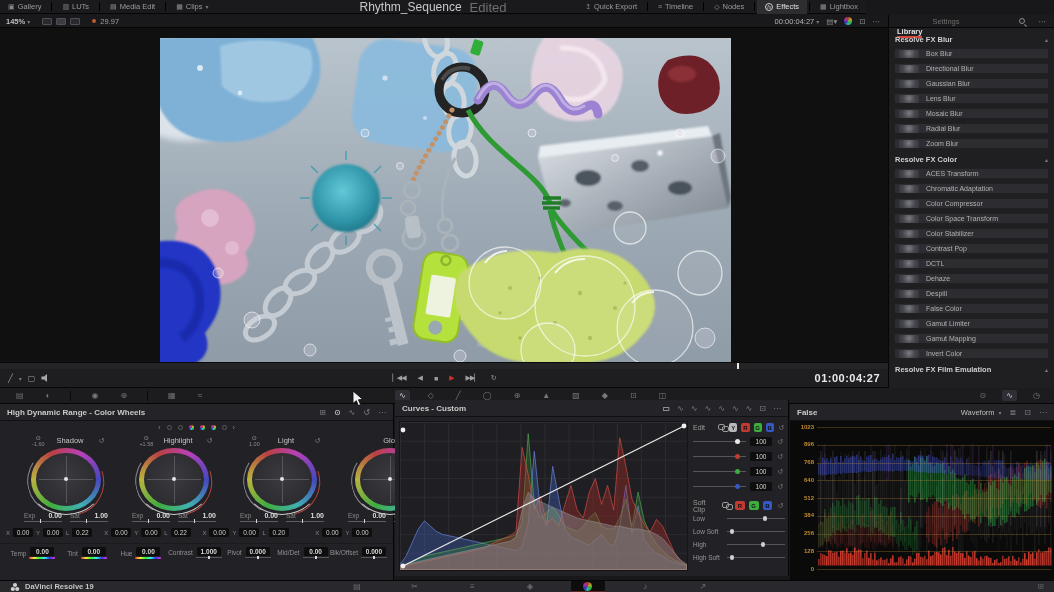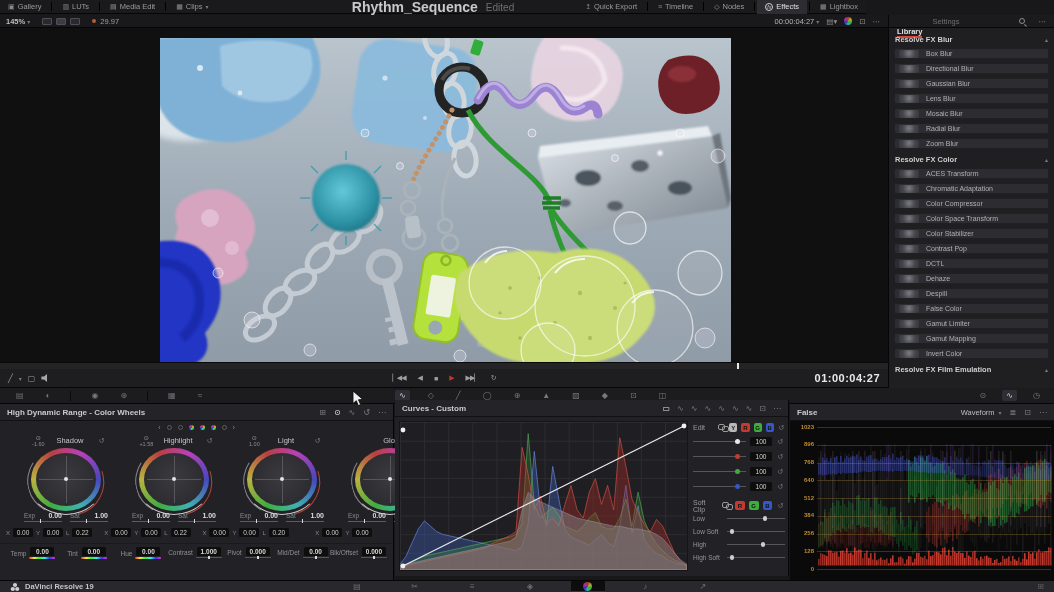"Rhythm_Sequence" #tb-title .t { font-size: 14px -> 12px; font-weight: bold -> normal }
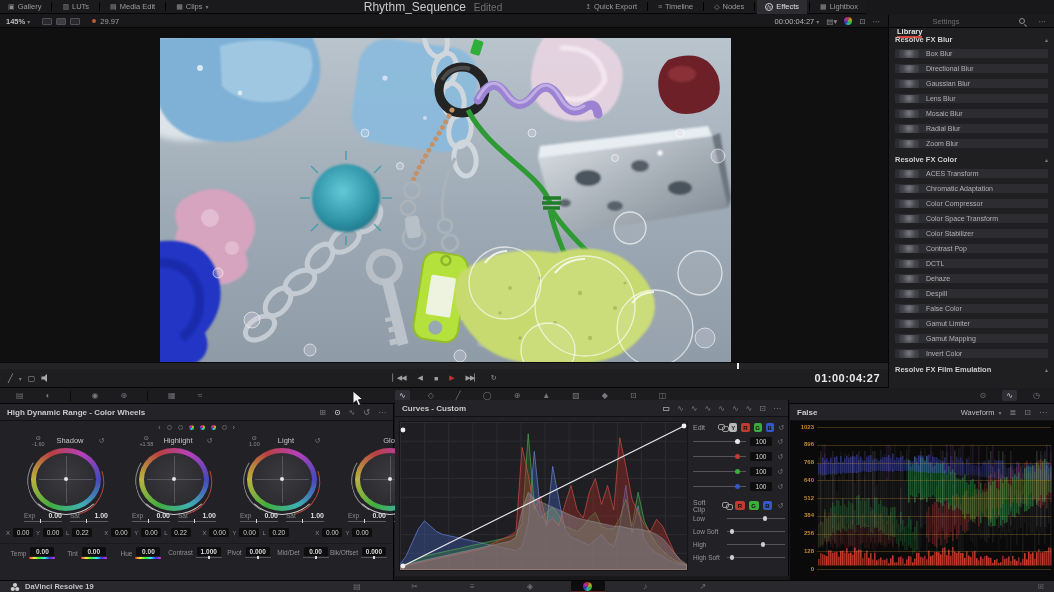"Edited" #tb-title .s { font-size: 10px -> 13px }
